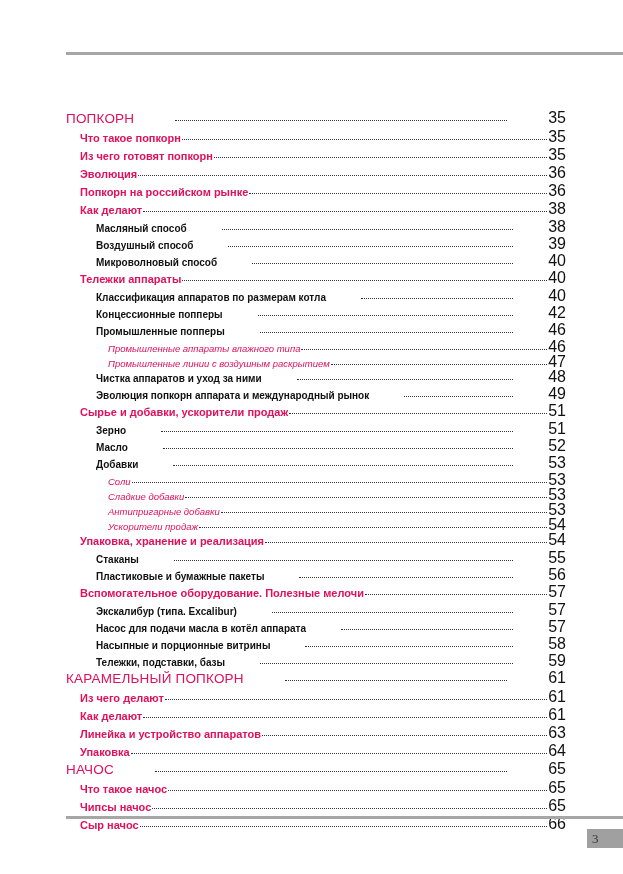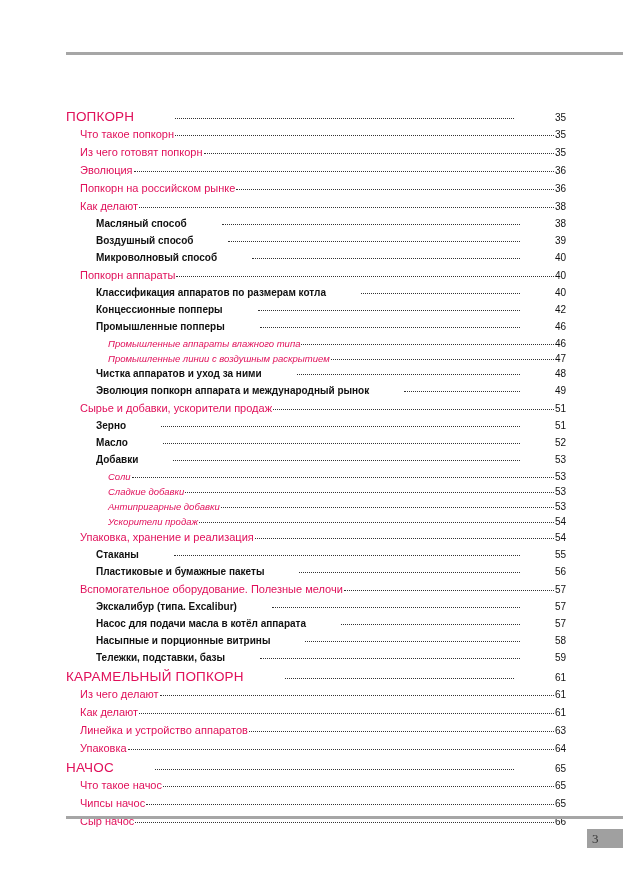"35" .row .p { font-size: 10px -> 16px }
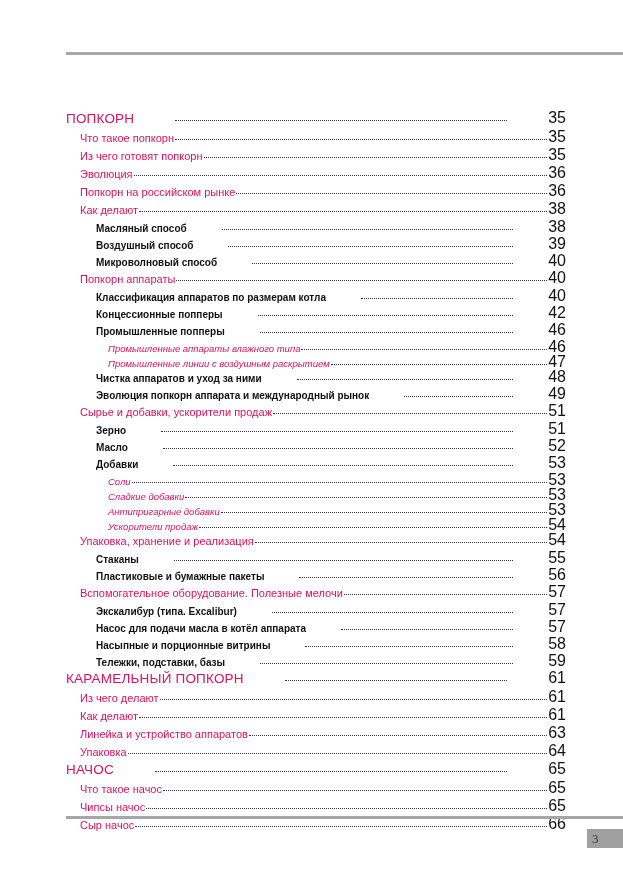"Что такое попкорн" .lvl1 .t { font-weight: normal -> bold }
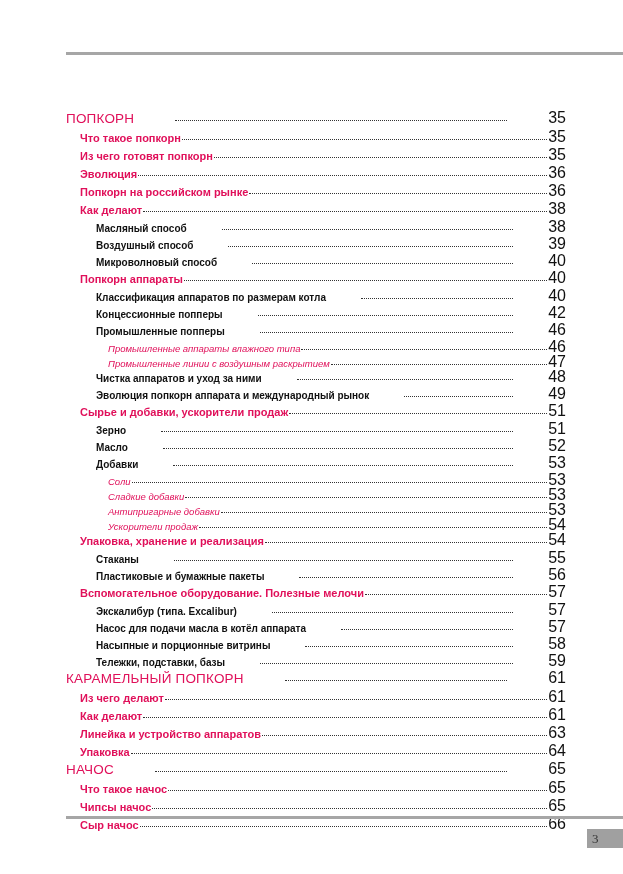"Попкорн аппараты" span.t { text: Попкорн -> Тележки }
